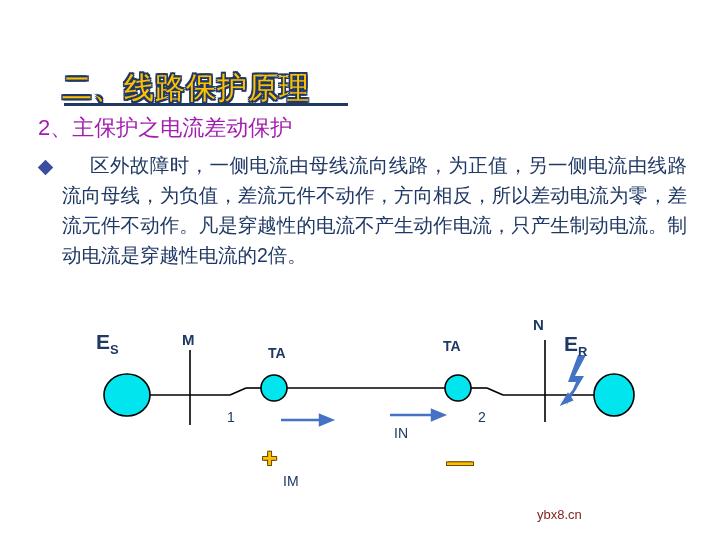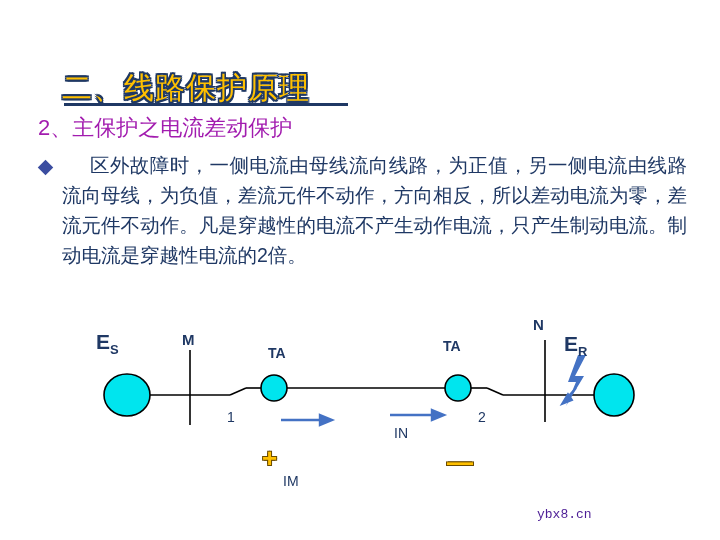"ybx8.cn" .wm-center { color: #4c1d95 -> #7f1d1d; font-family: Liberation Mono, monospace -> none }
